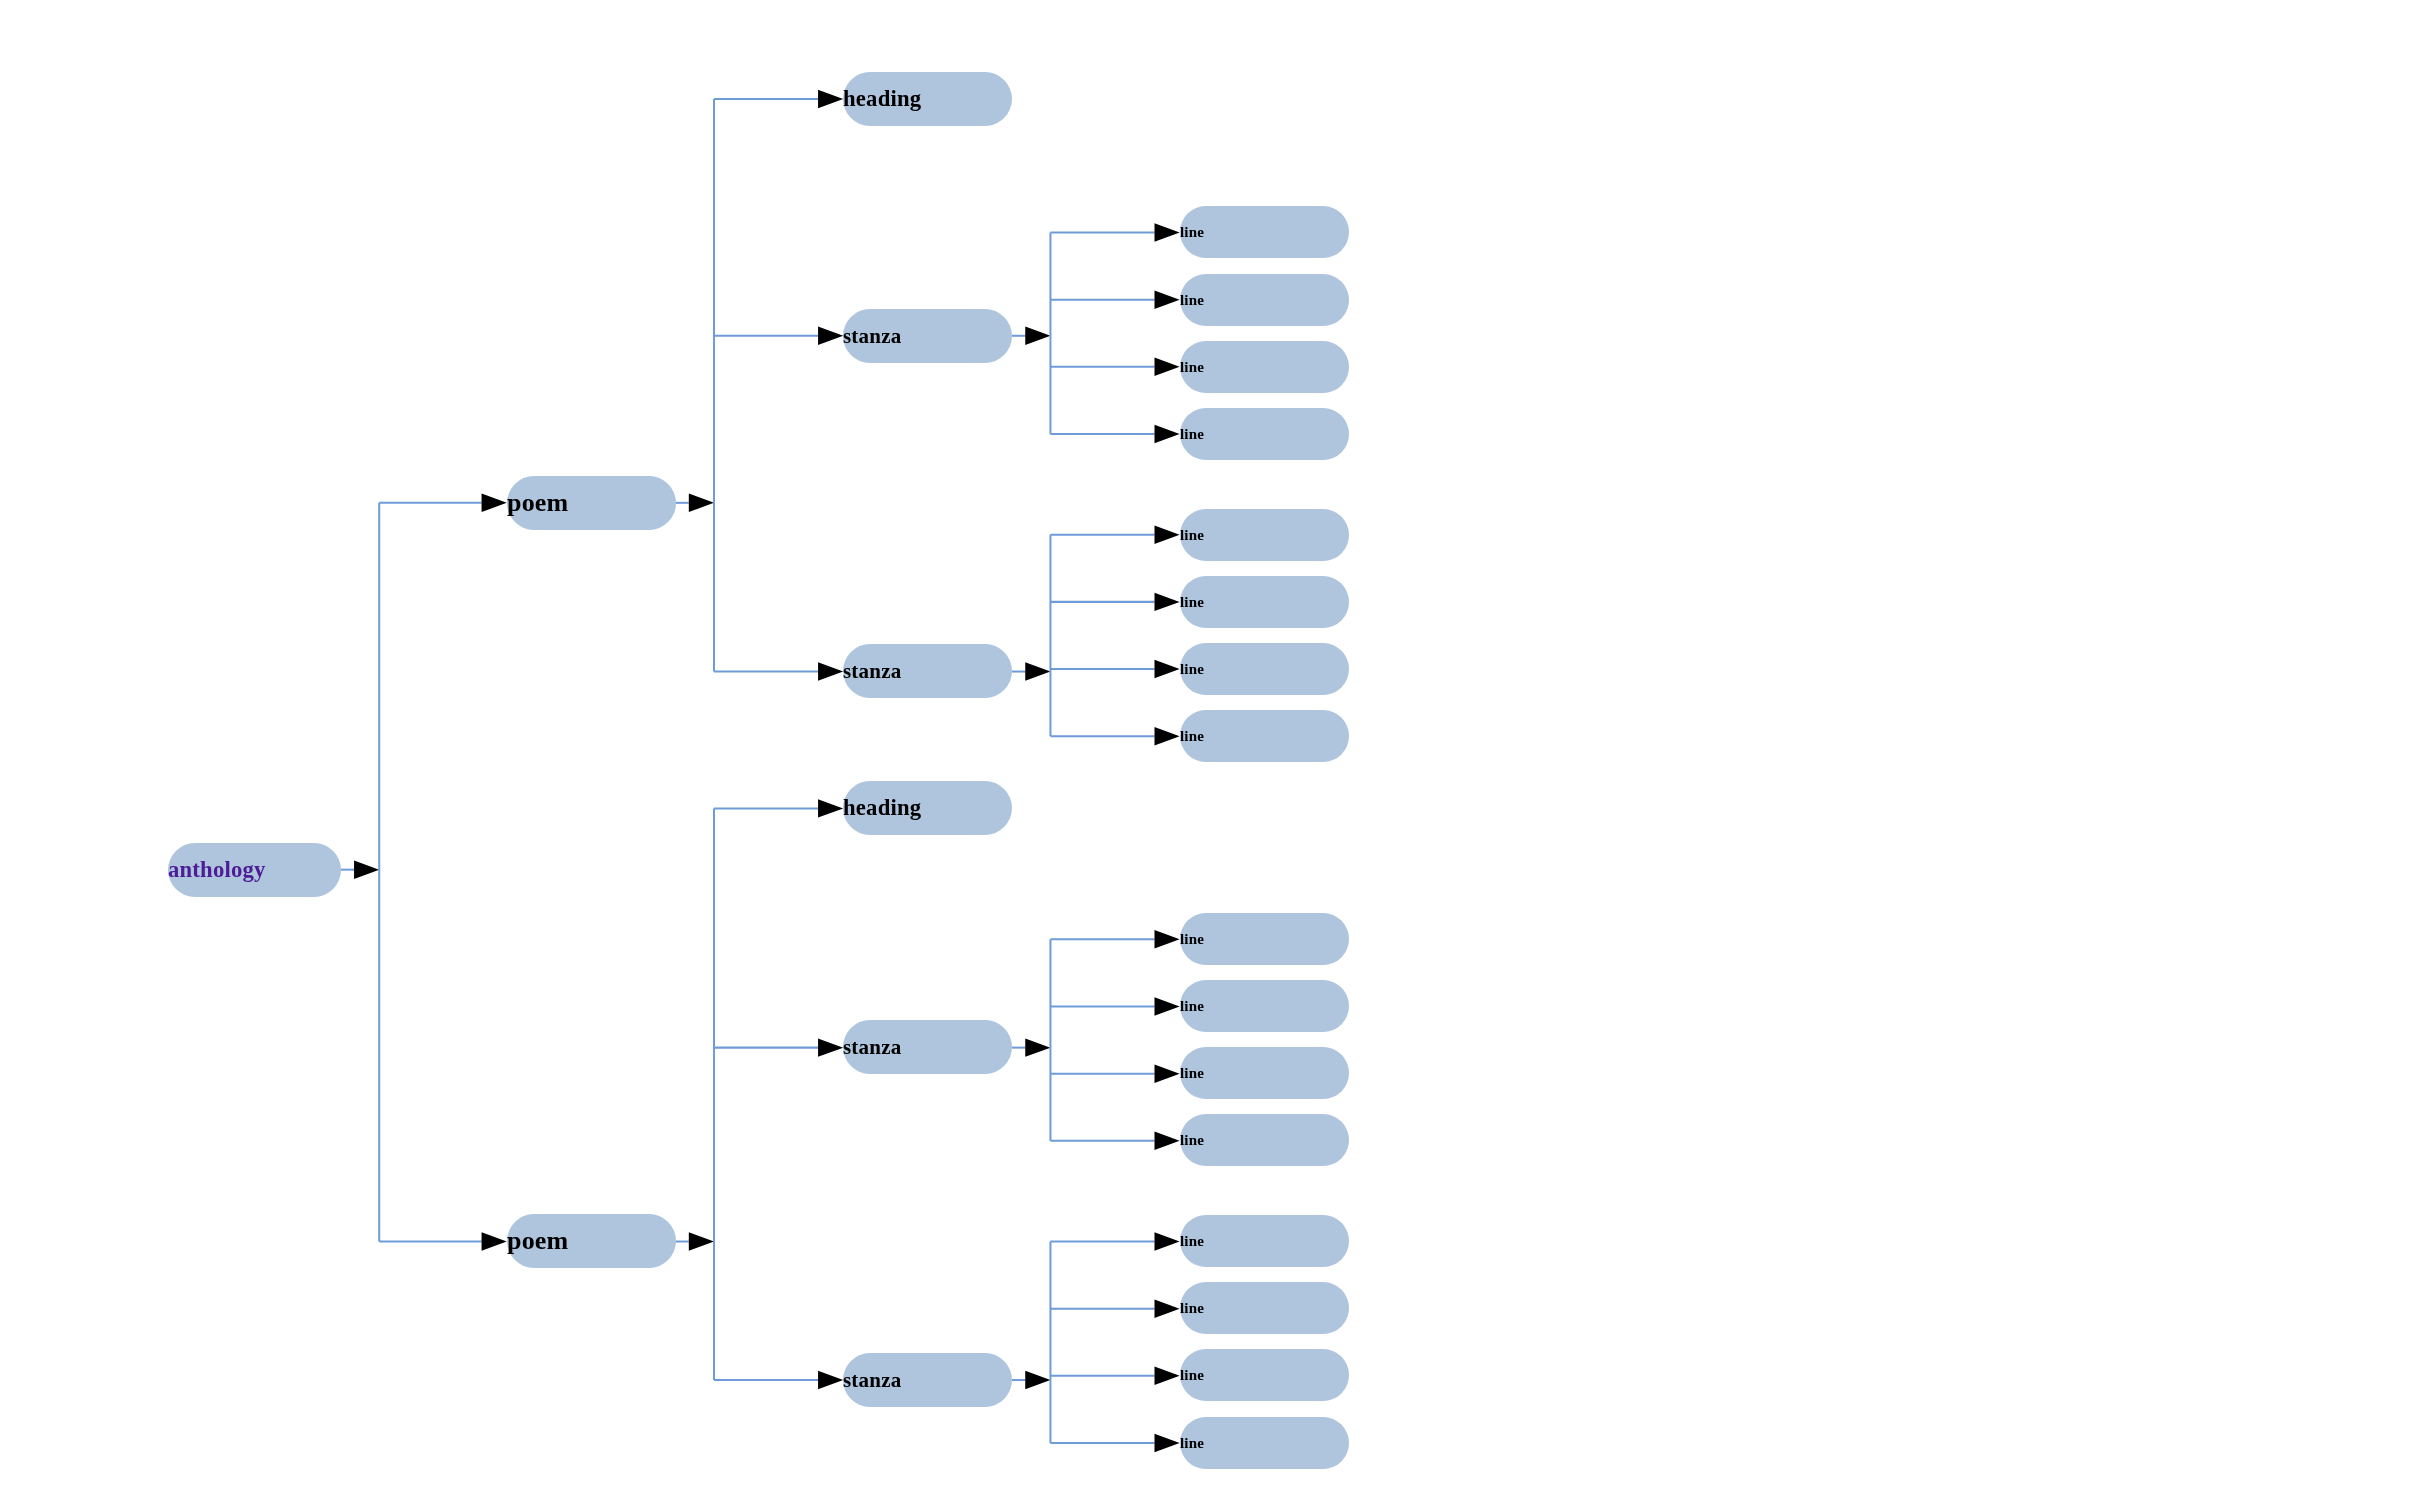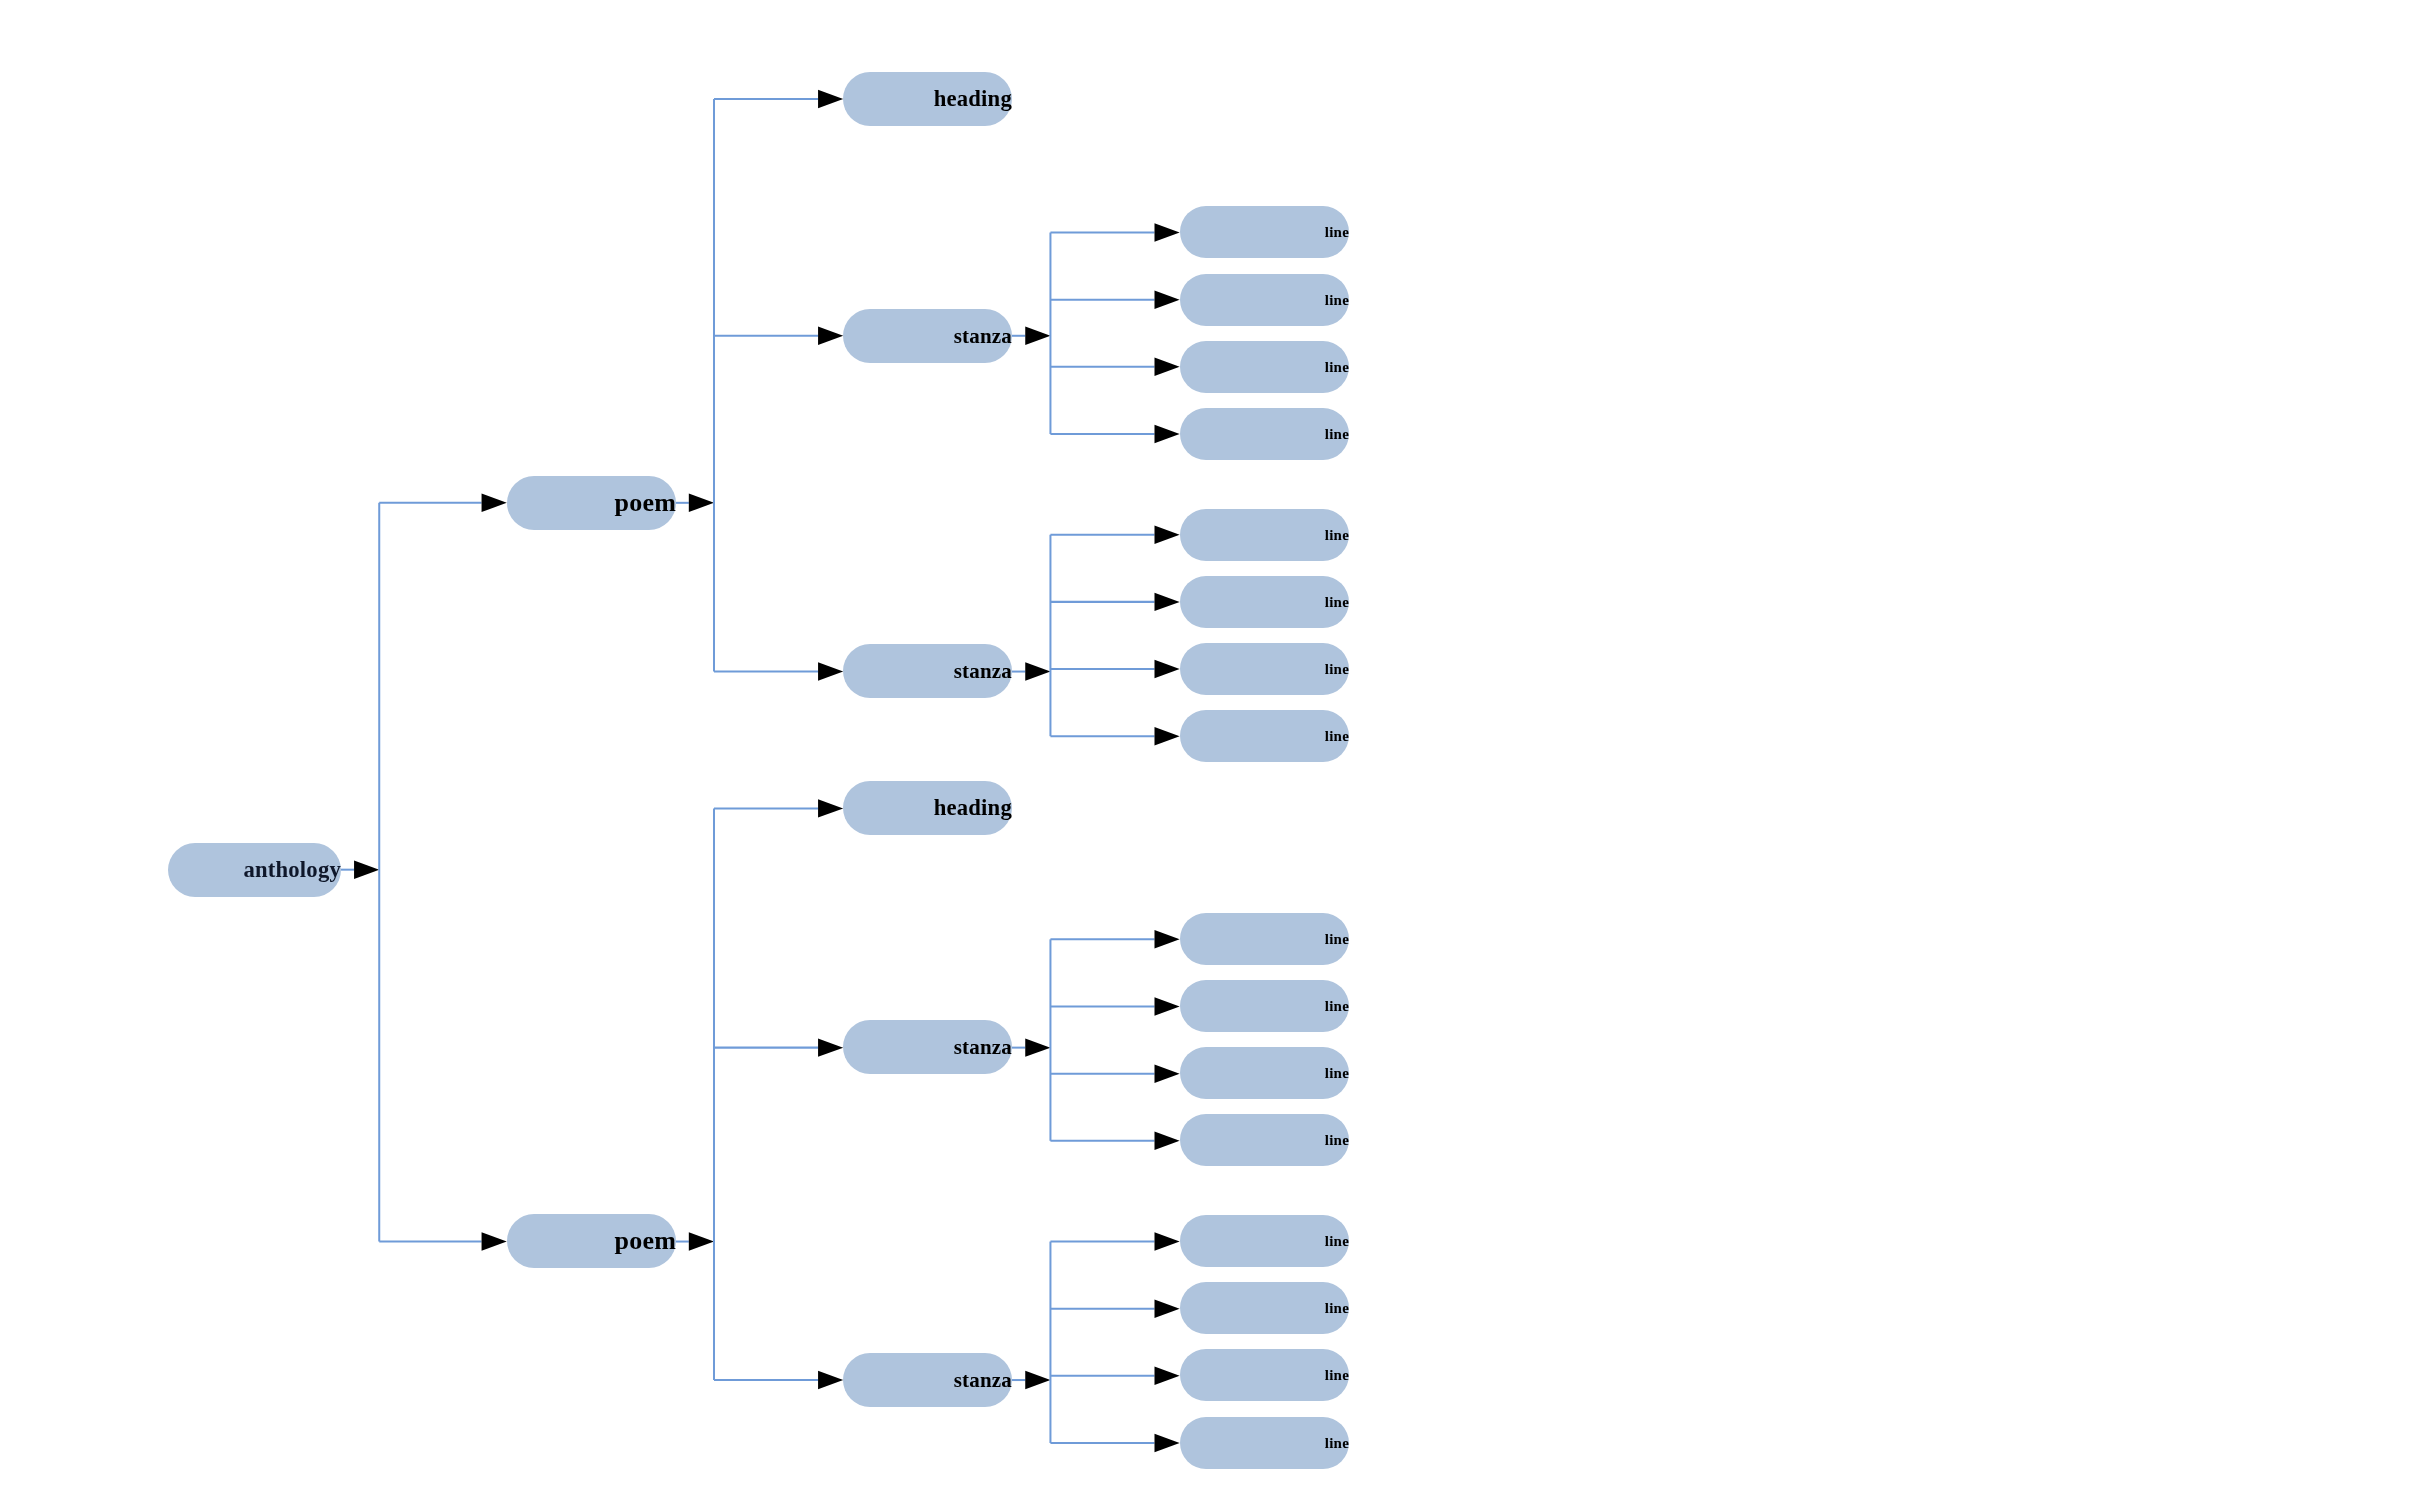"heading" .node { justify-content: flex-end -> flex-start }
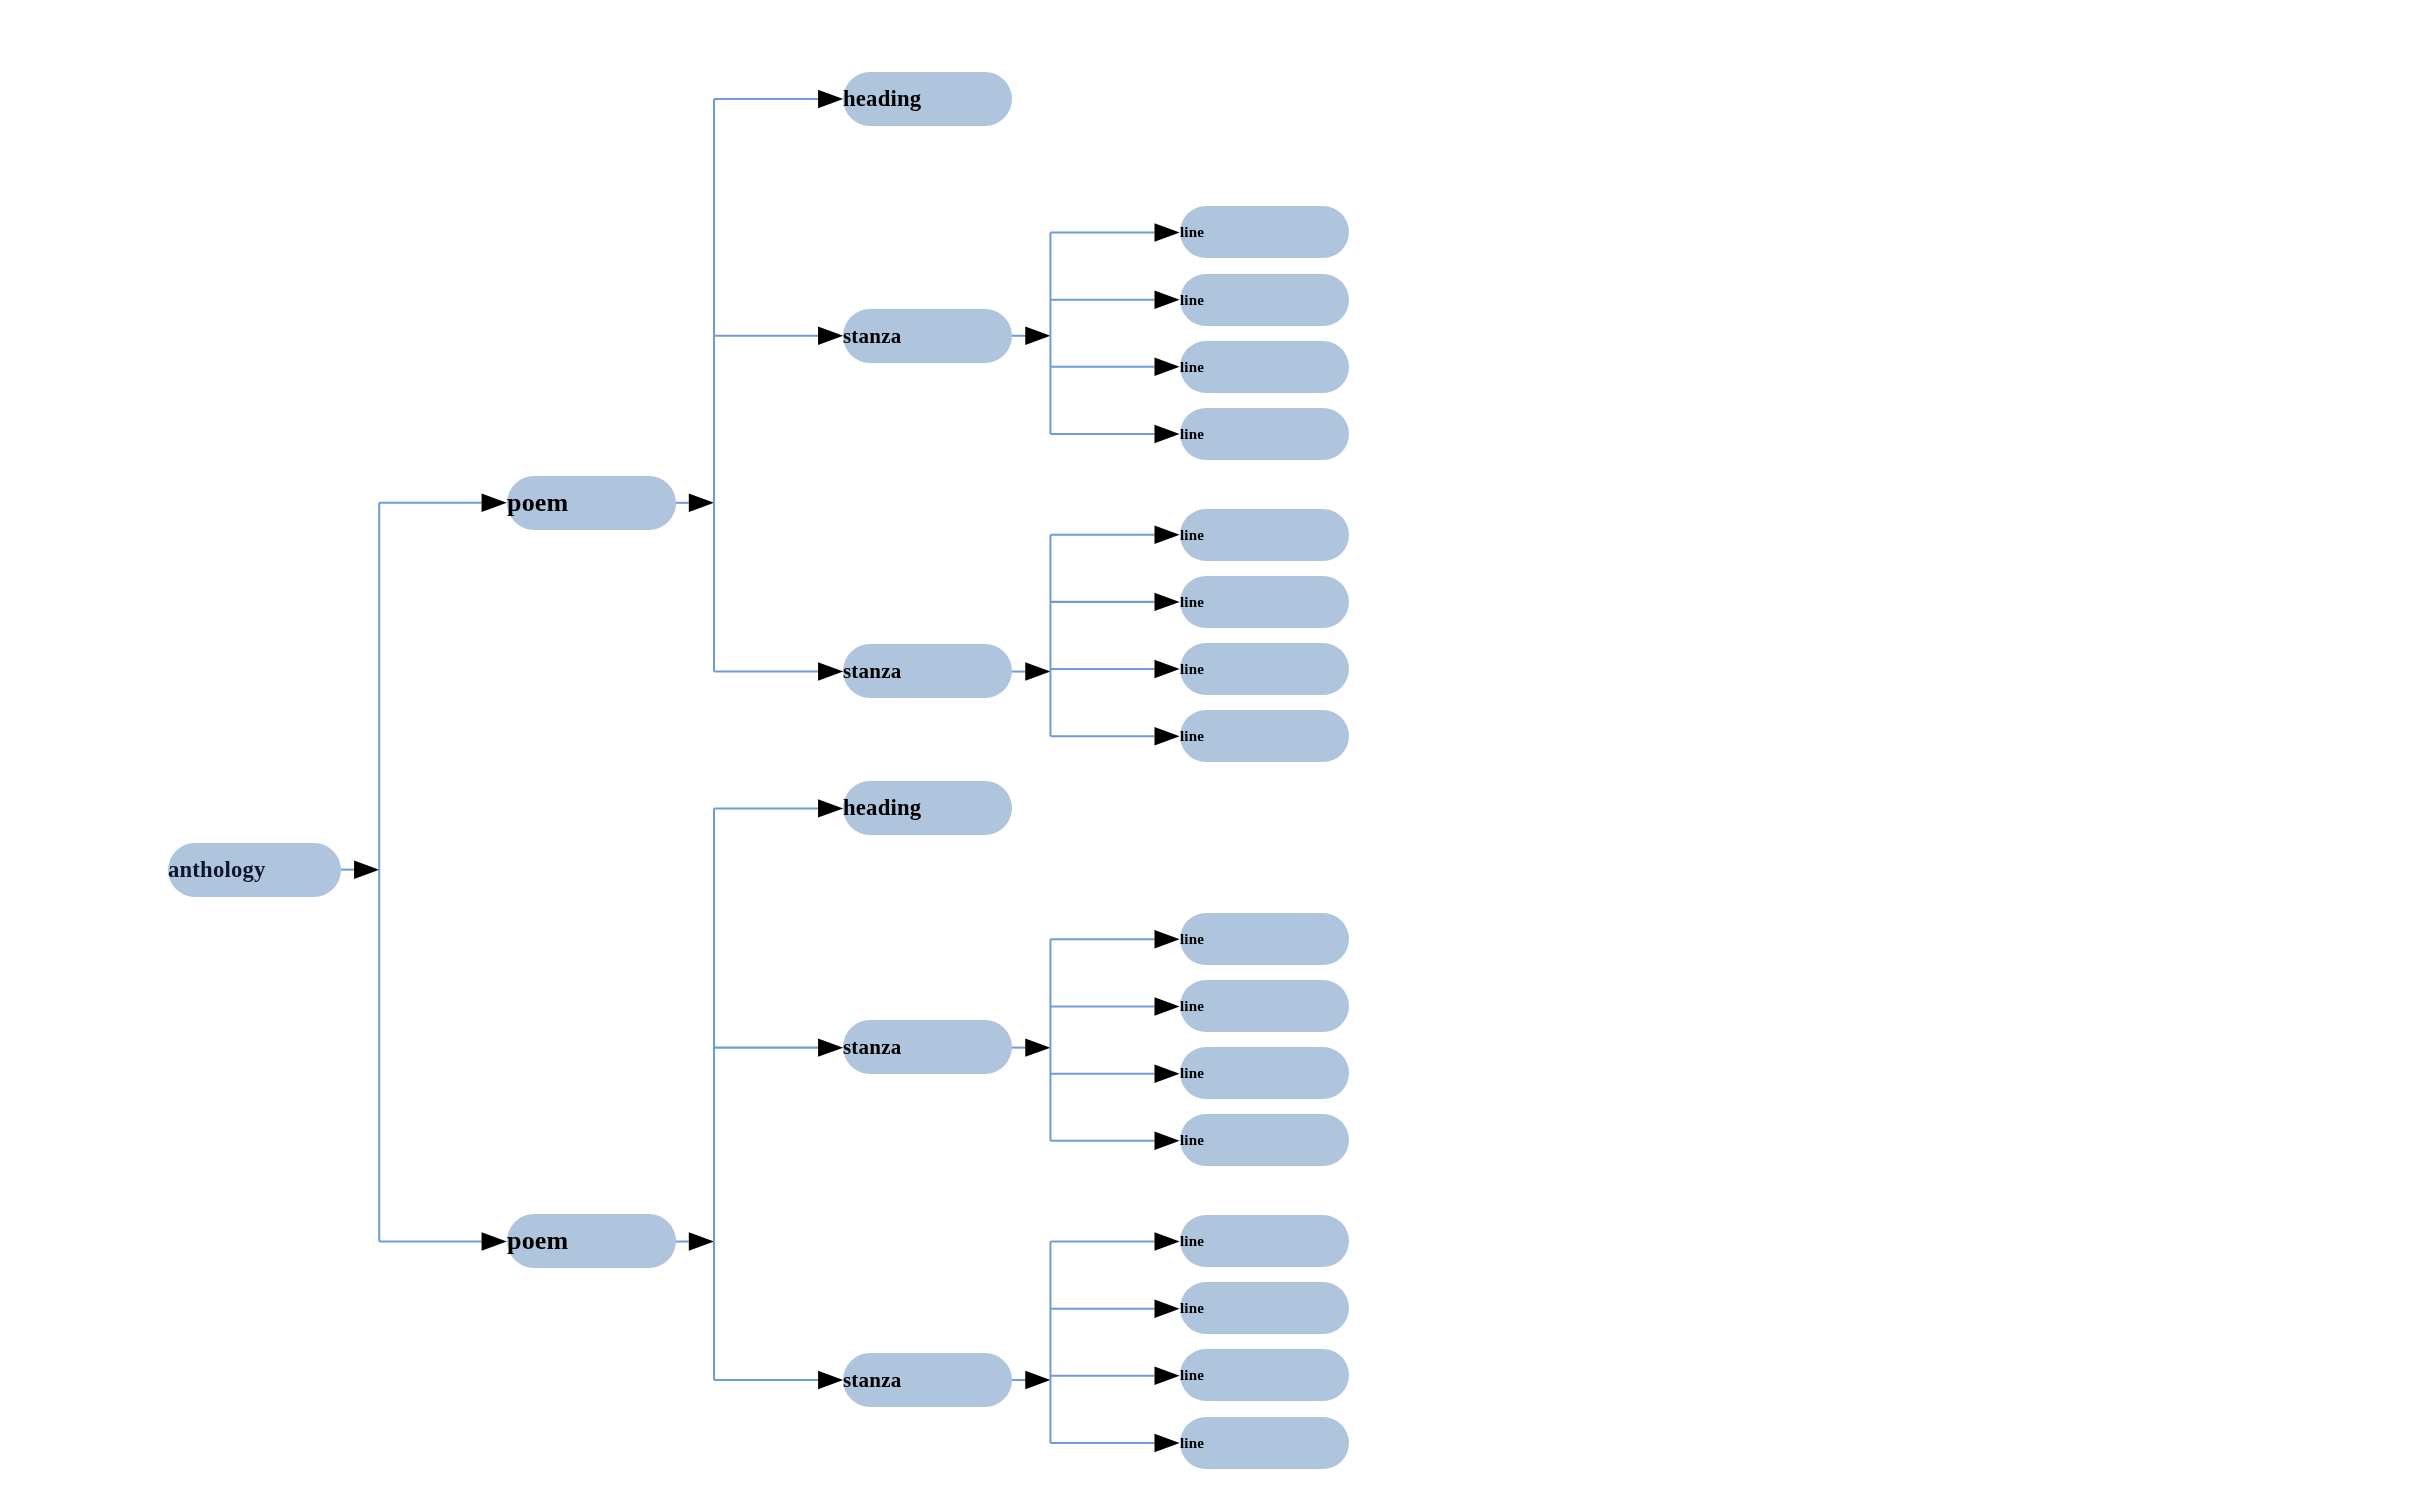"anthology" div.node { color: #0f172a -> #4c1d95 }
